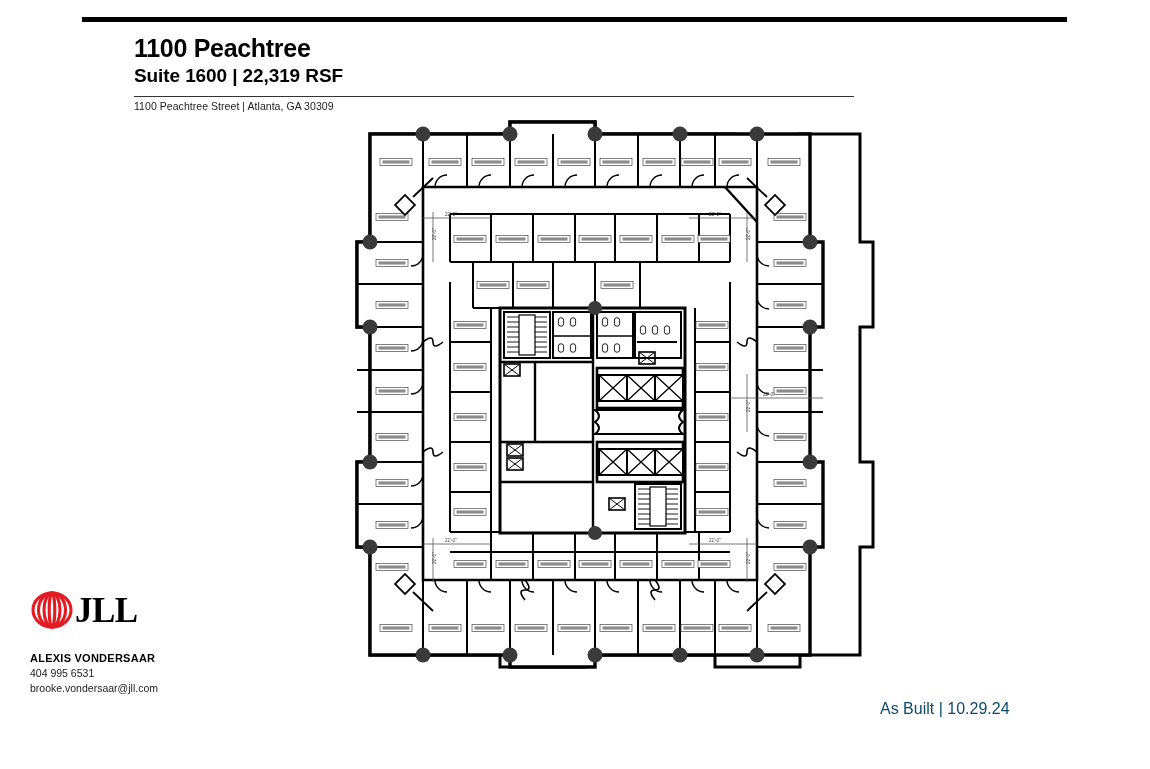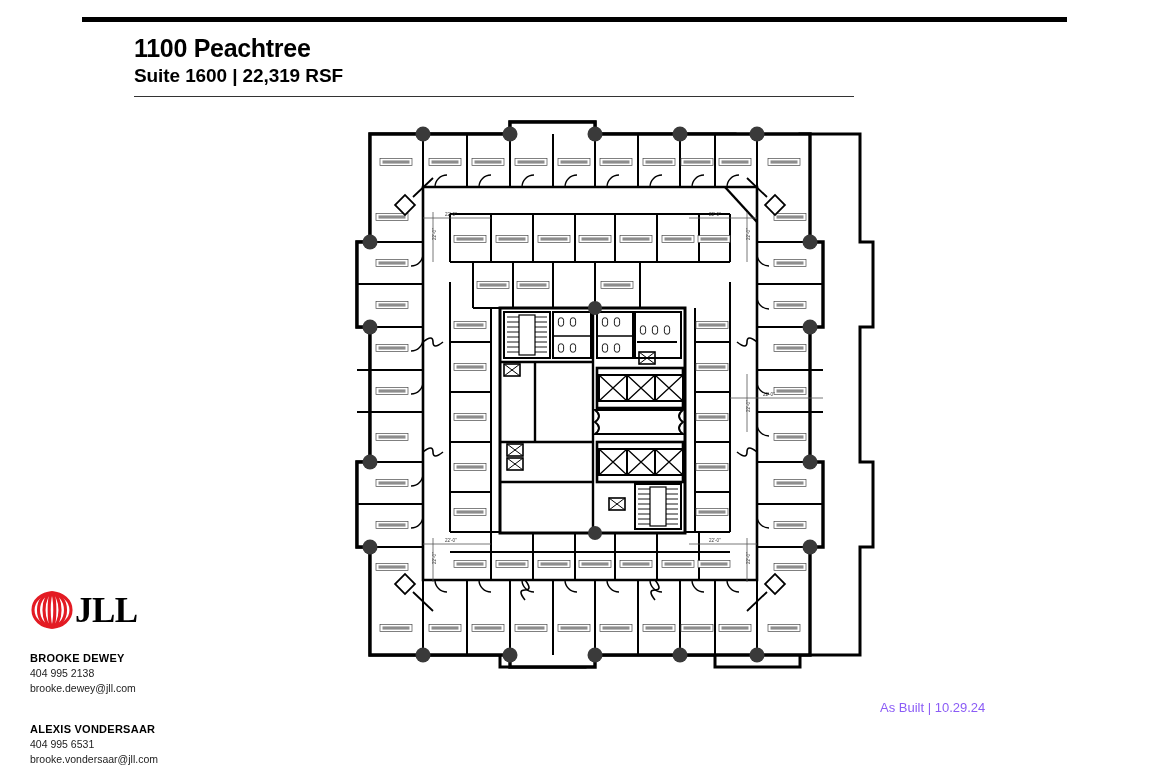"1100 Peachtree Street | Atlanta," div.address { html: none -> <div>1100 Peachtree Street | Atlanta, GA 30309</div> }
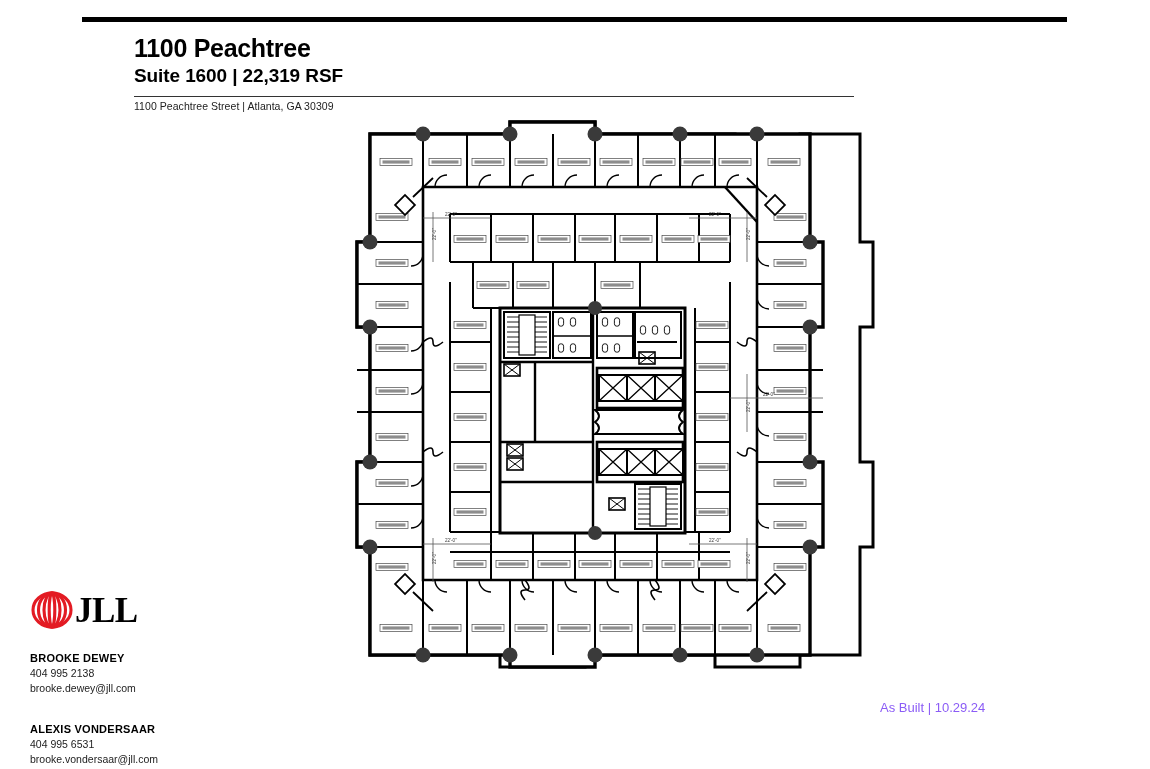"BROOKE DEWEY" div.contact { html: <div> <div>BROOKE DEWEY</div> <div>404 995 2138</div> <div>brooke.dewey@jll.com</div> </div> -> none }
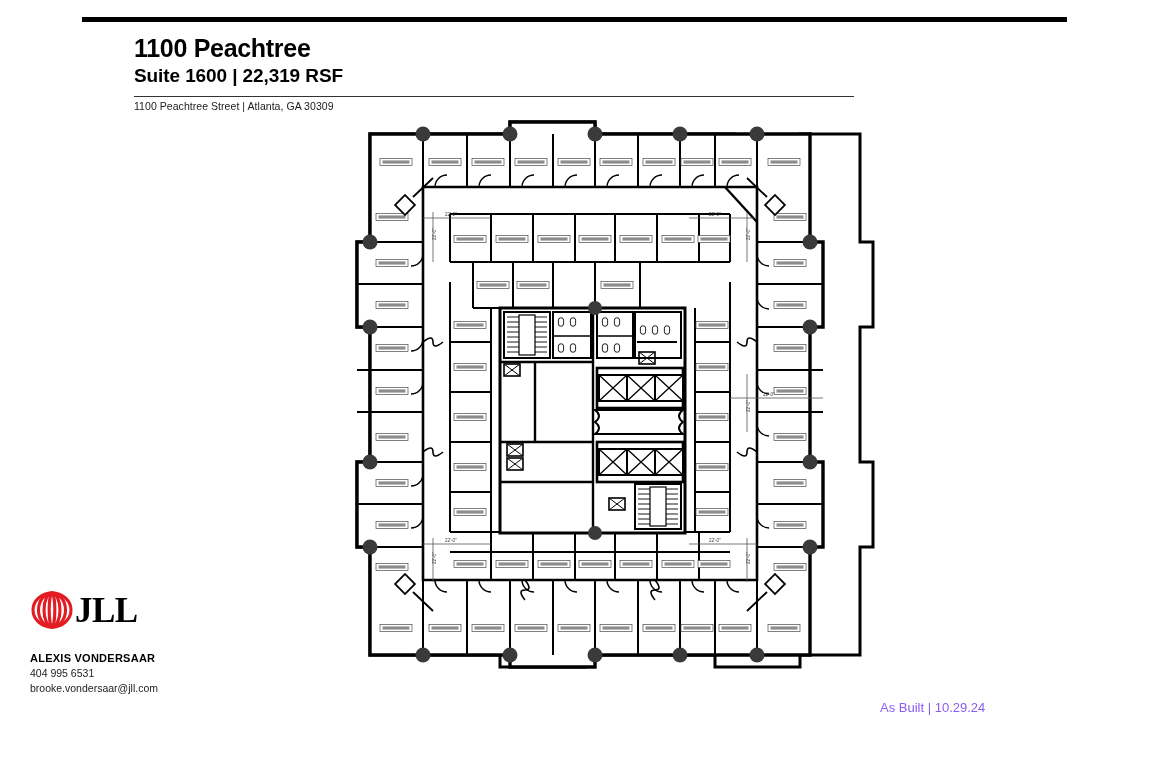"As Built | 10.29.24" .asbuilt { color: #8b5cf6 -> #0c4a6e; font-size: 13px -> 16px }
